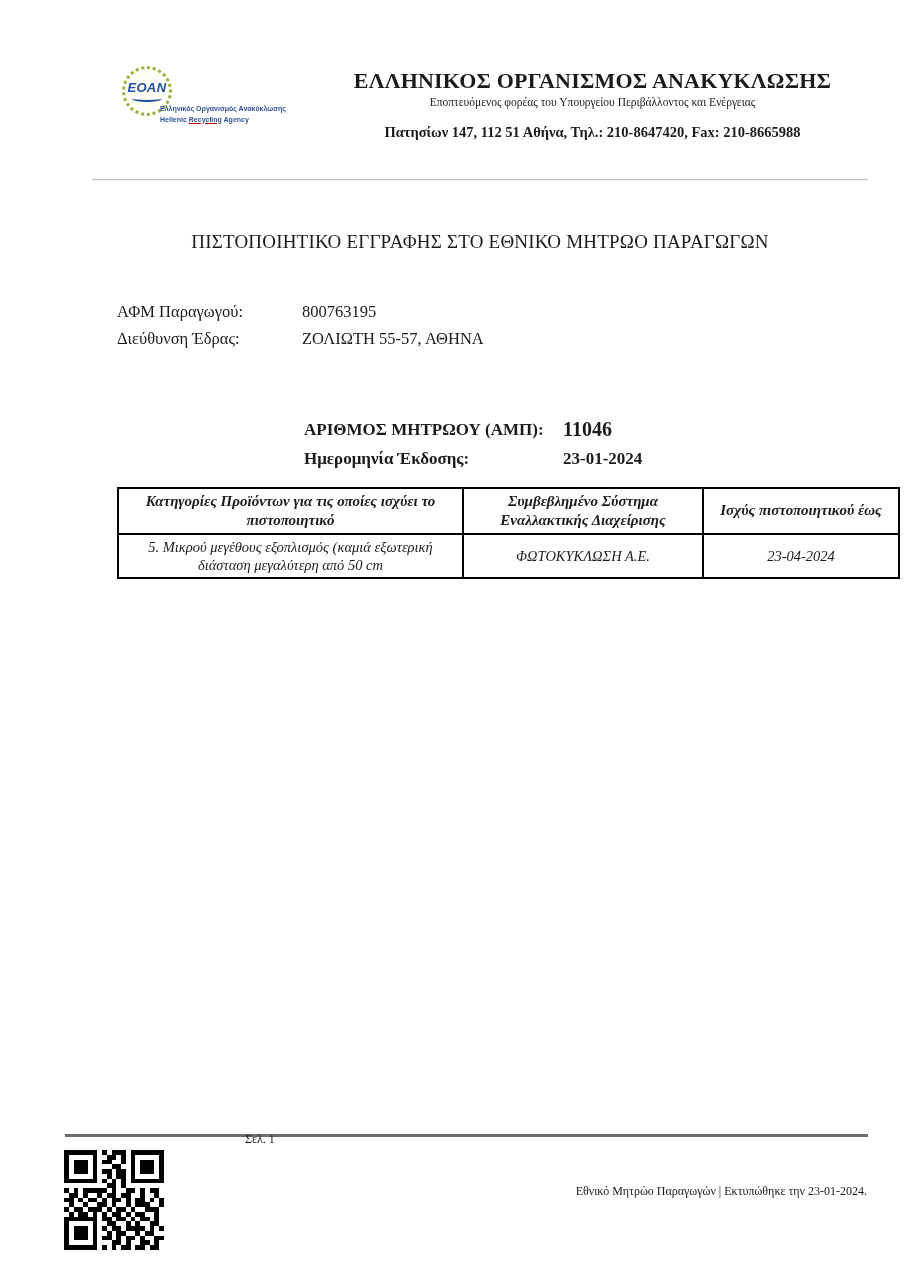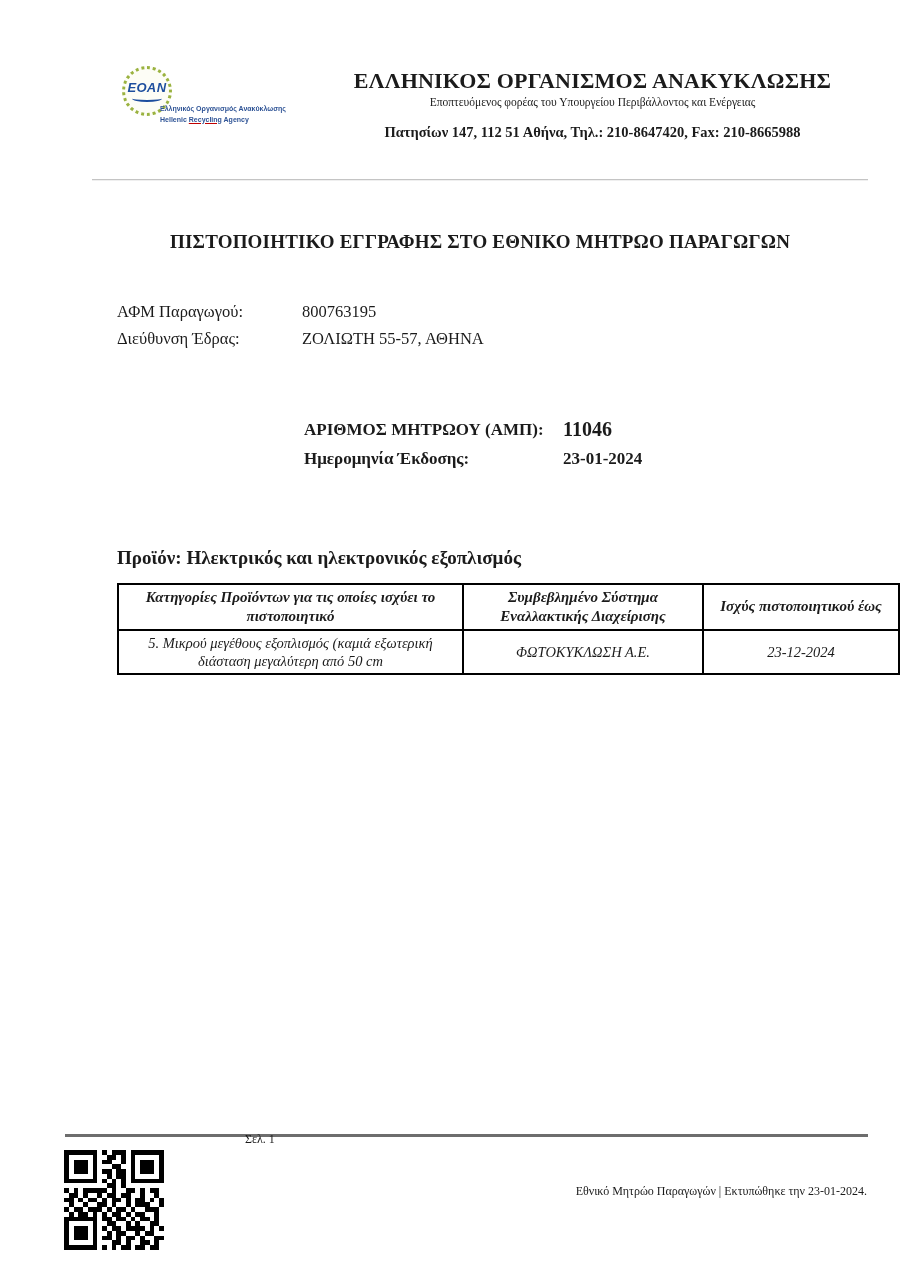"ΠΙΣΤΟΠΟΙΗΤΙΚΟ ΕΓΓΡΑΦΗΣ ΣΤΟ ΕΘΝΙΚΟ ΜΗΤΡΩΟ" .cert-title { font-weight: bold -> normal }
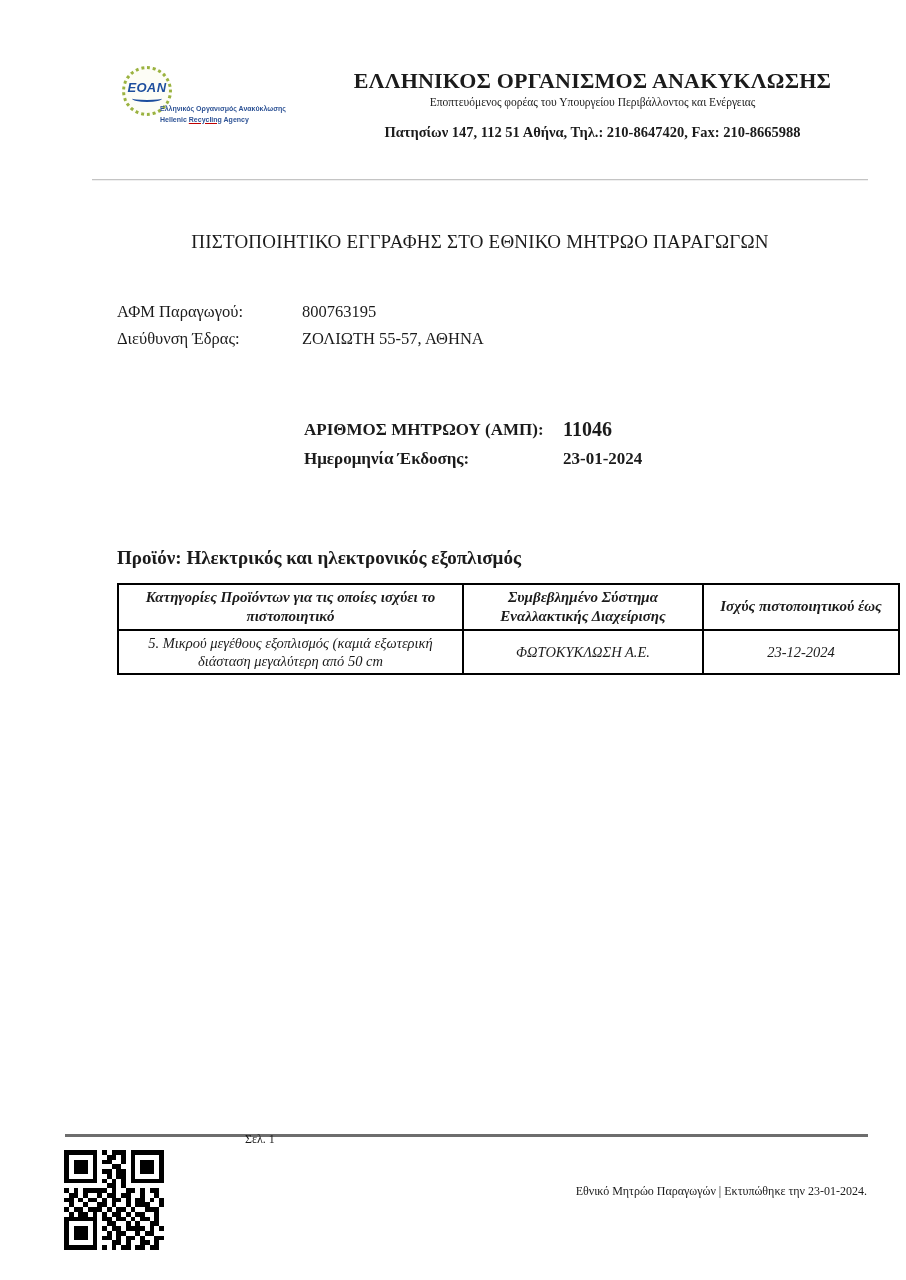"Προϊόν: Ηλεκτρικός και ηλεκτρονικός" div.product-heading { html: <div>Προϊόν: Ηλεκτρικός και ηλεκτρονικός εξοπλισμός</div> -> none }
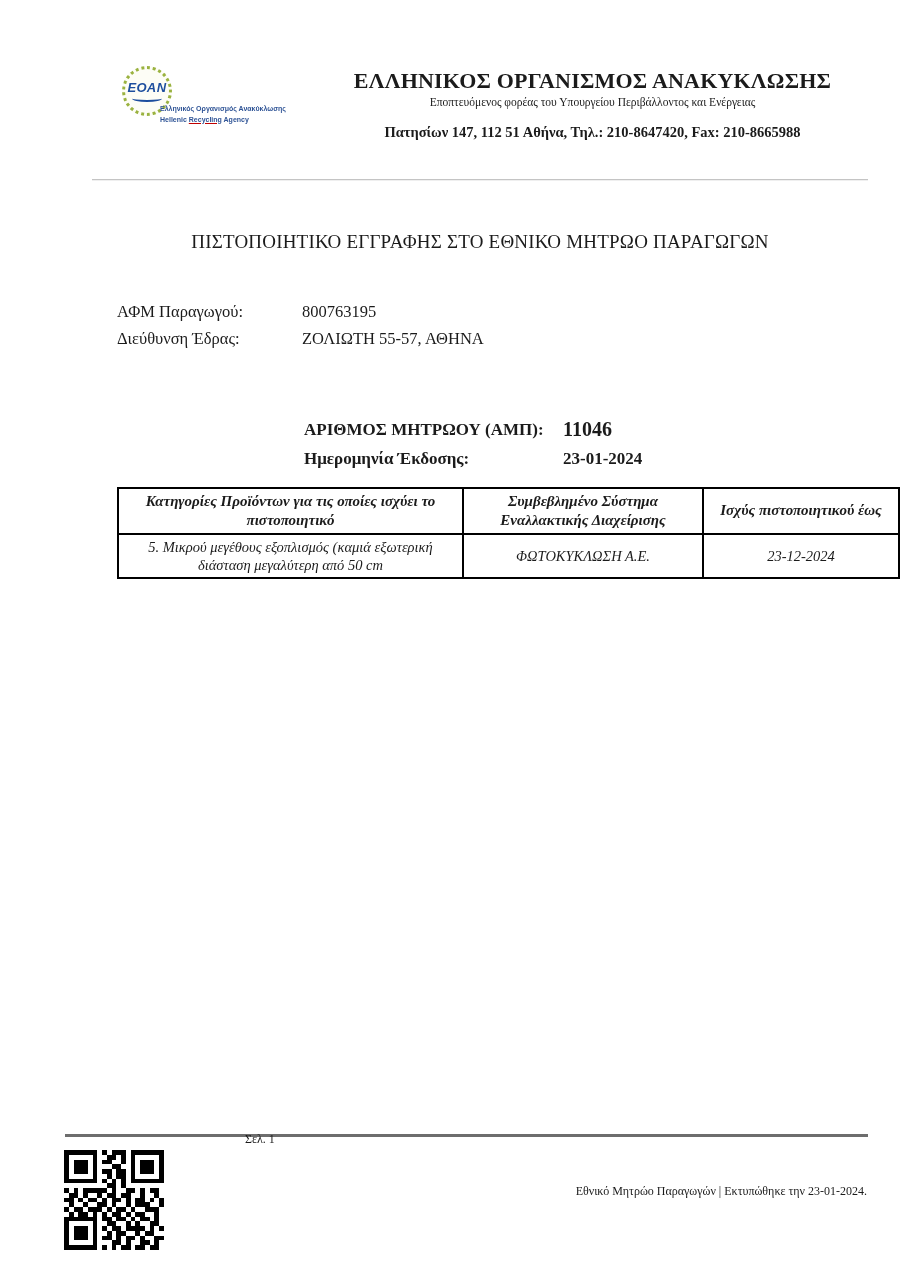"23-12-2024" td { text: 23-12-2024 -> 23-04-2024 }
